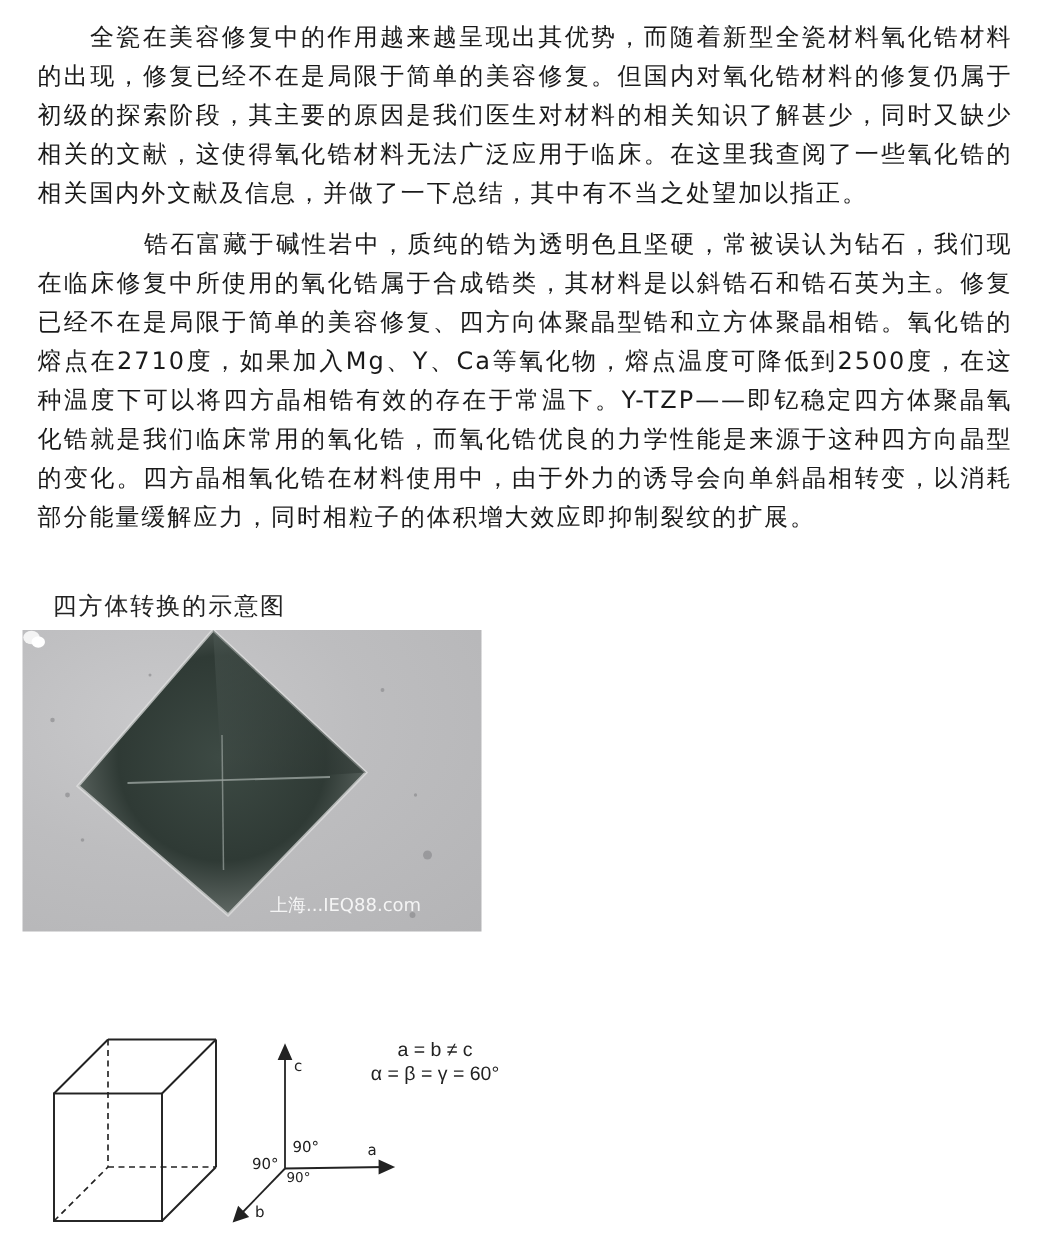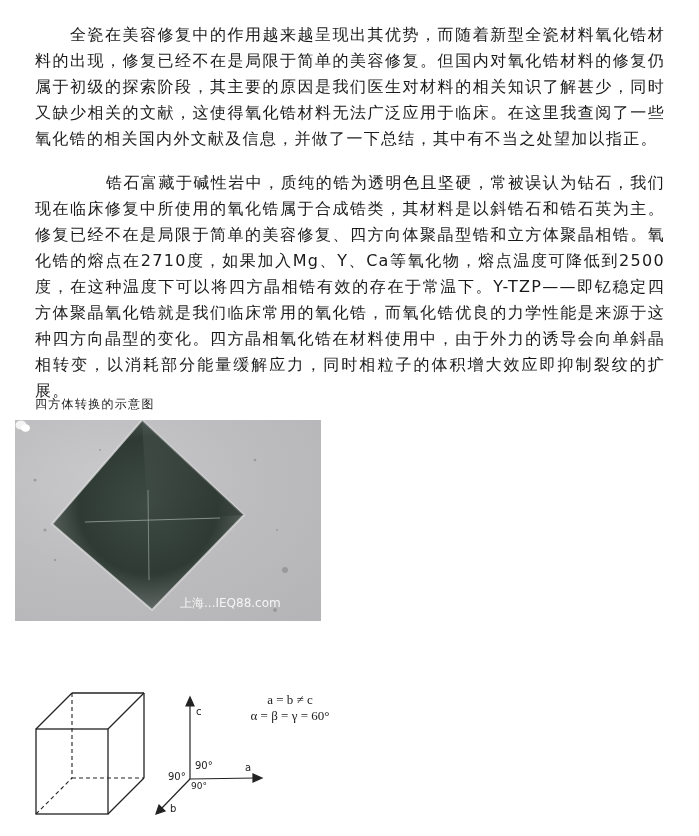"全瓷在美容修复中的作用越来越呈现出其优势，而随着新型全瓷材料氧化锆材料的出现，修" .para { margin: 18px -> 8px }
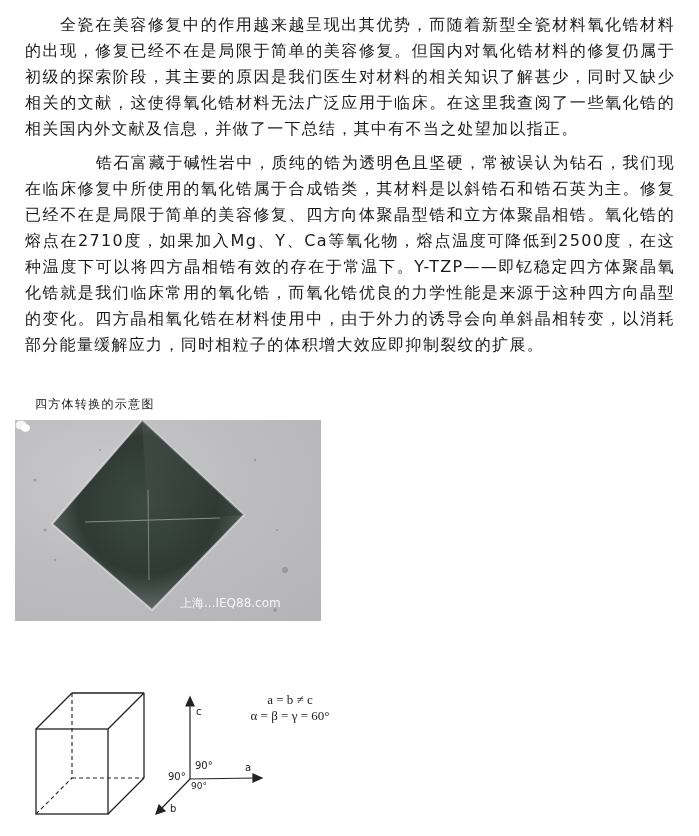"四方体转换的示意图" .caption { font-size: 12px -> 16px }
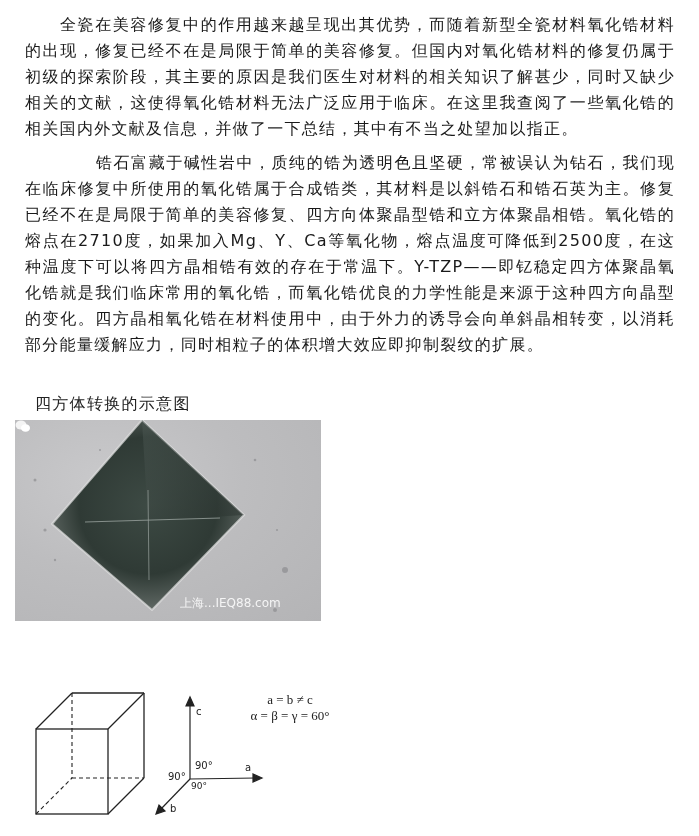"a = b ≠ c" .formula { font-family: Liberation Serif, serif -> Liberation Sans, sans-serif }
